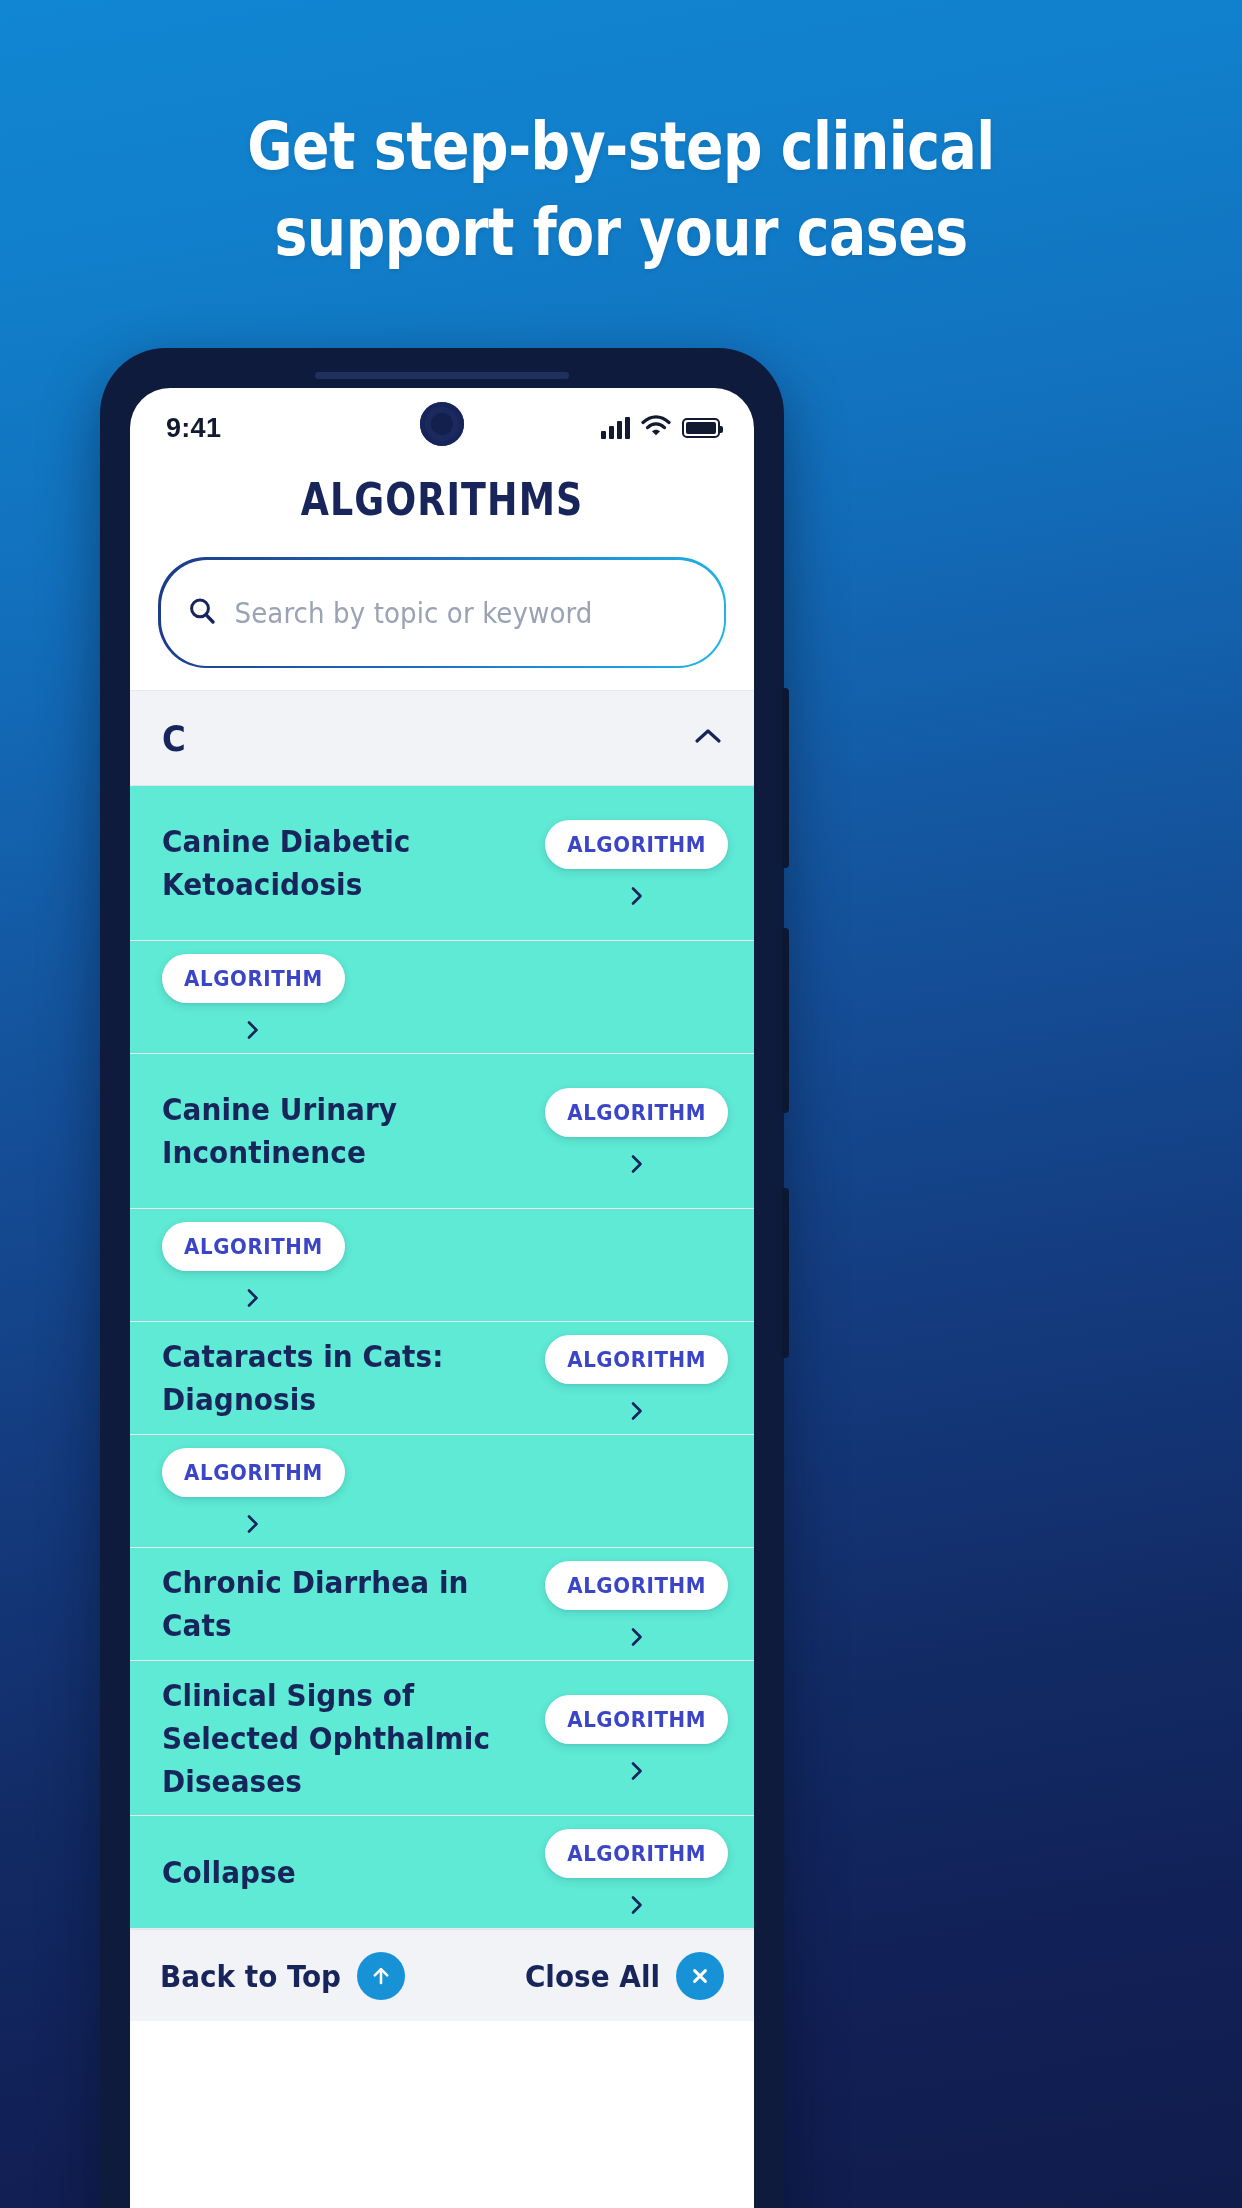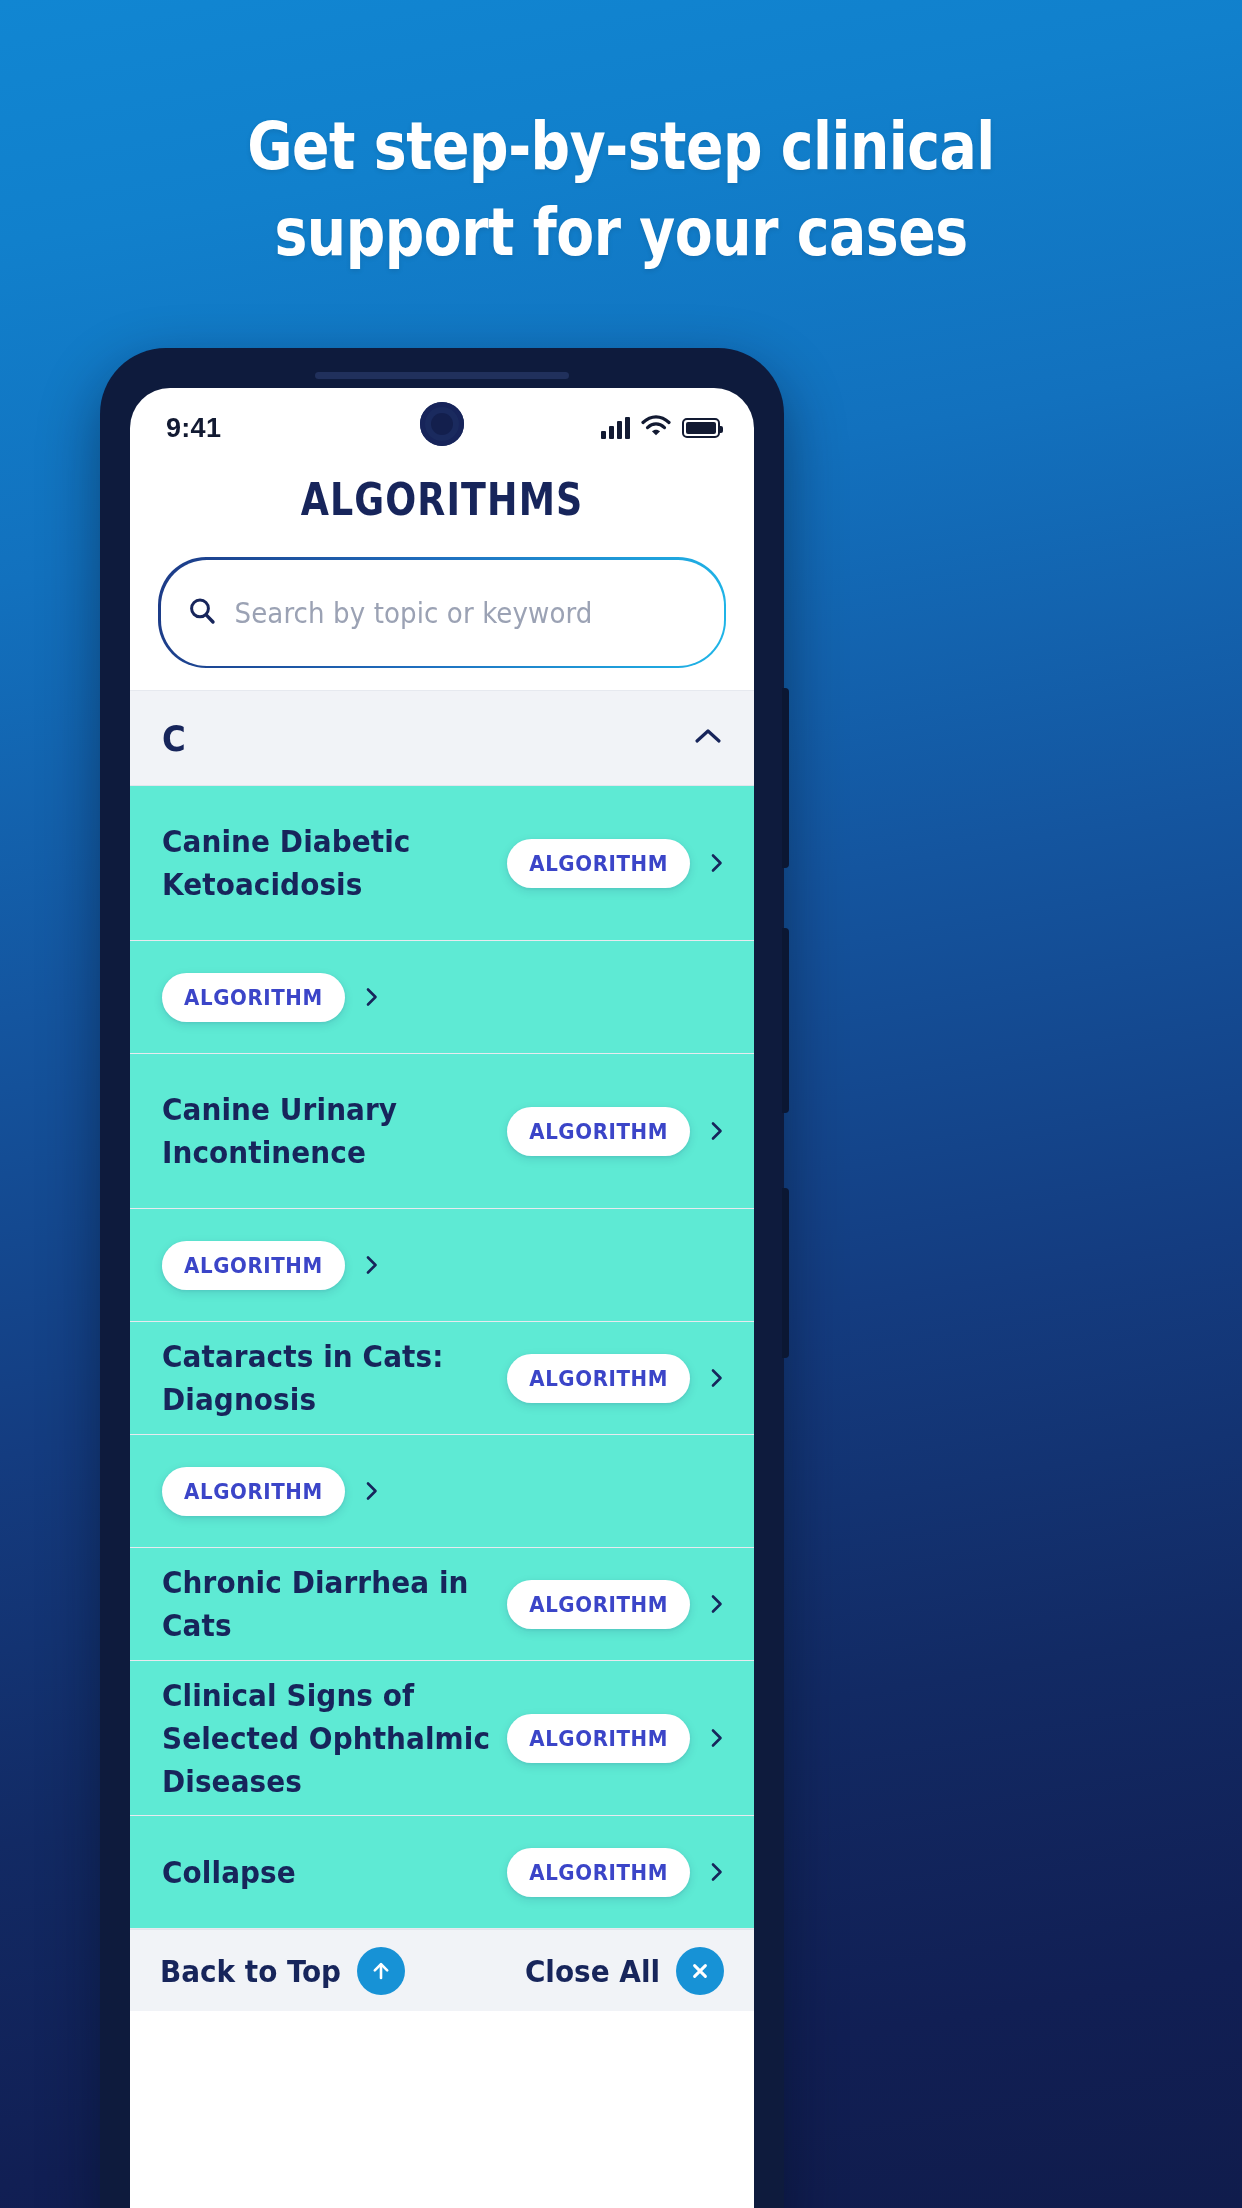"ALGORITHM" .row-right { flex-direction: none -> column }
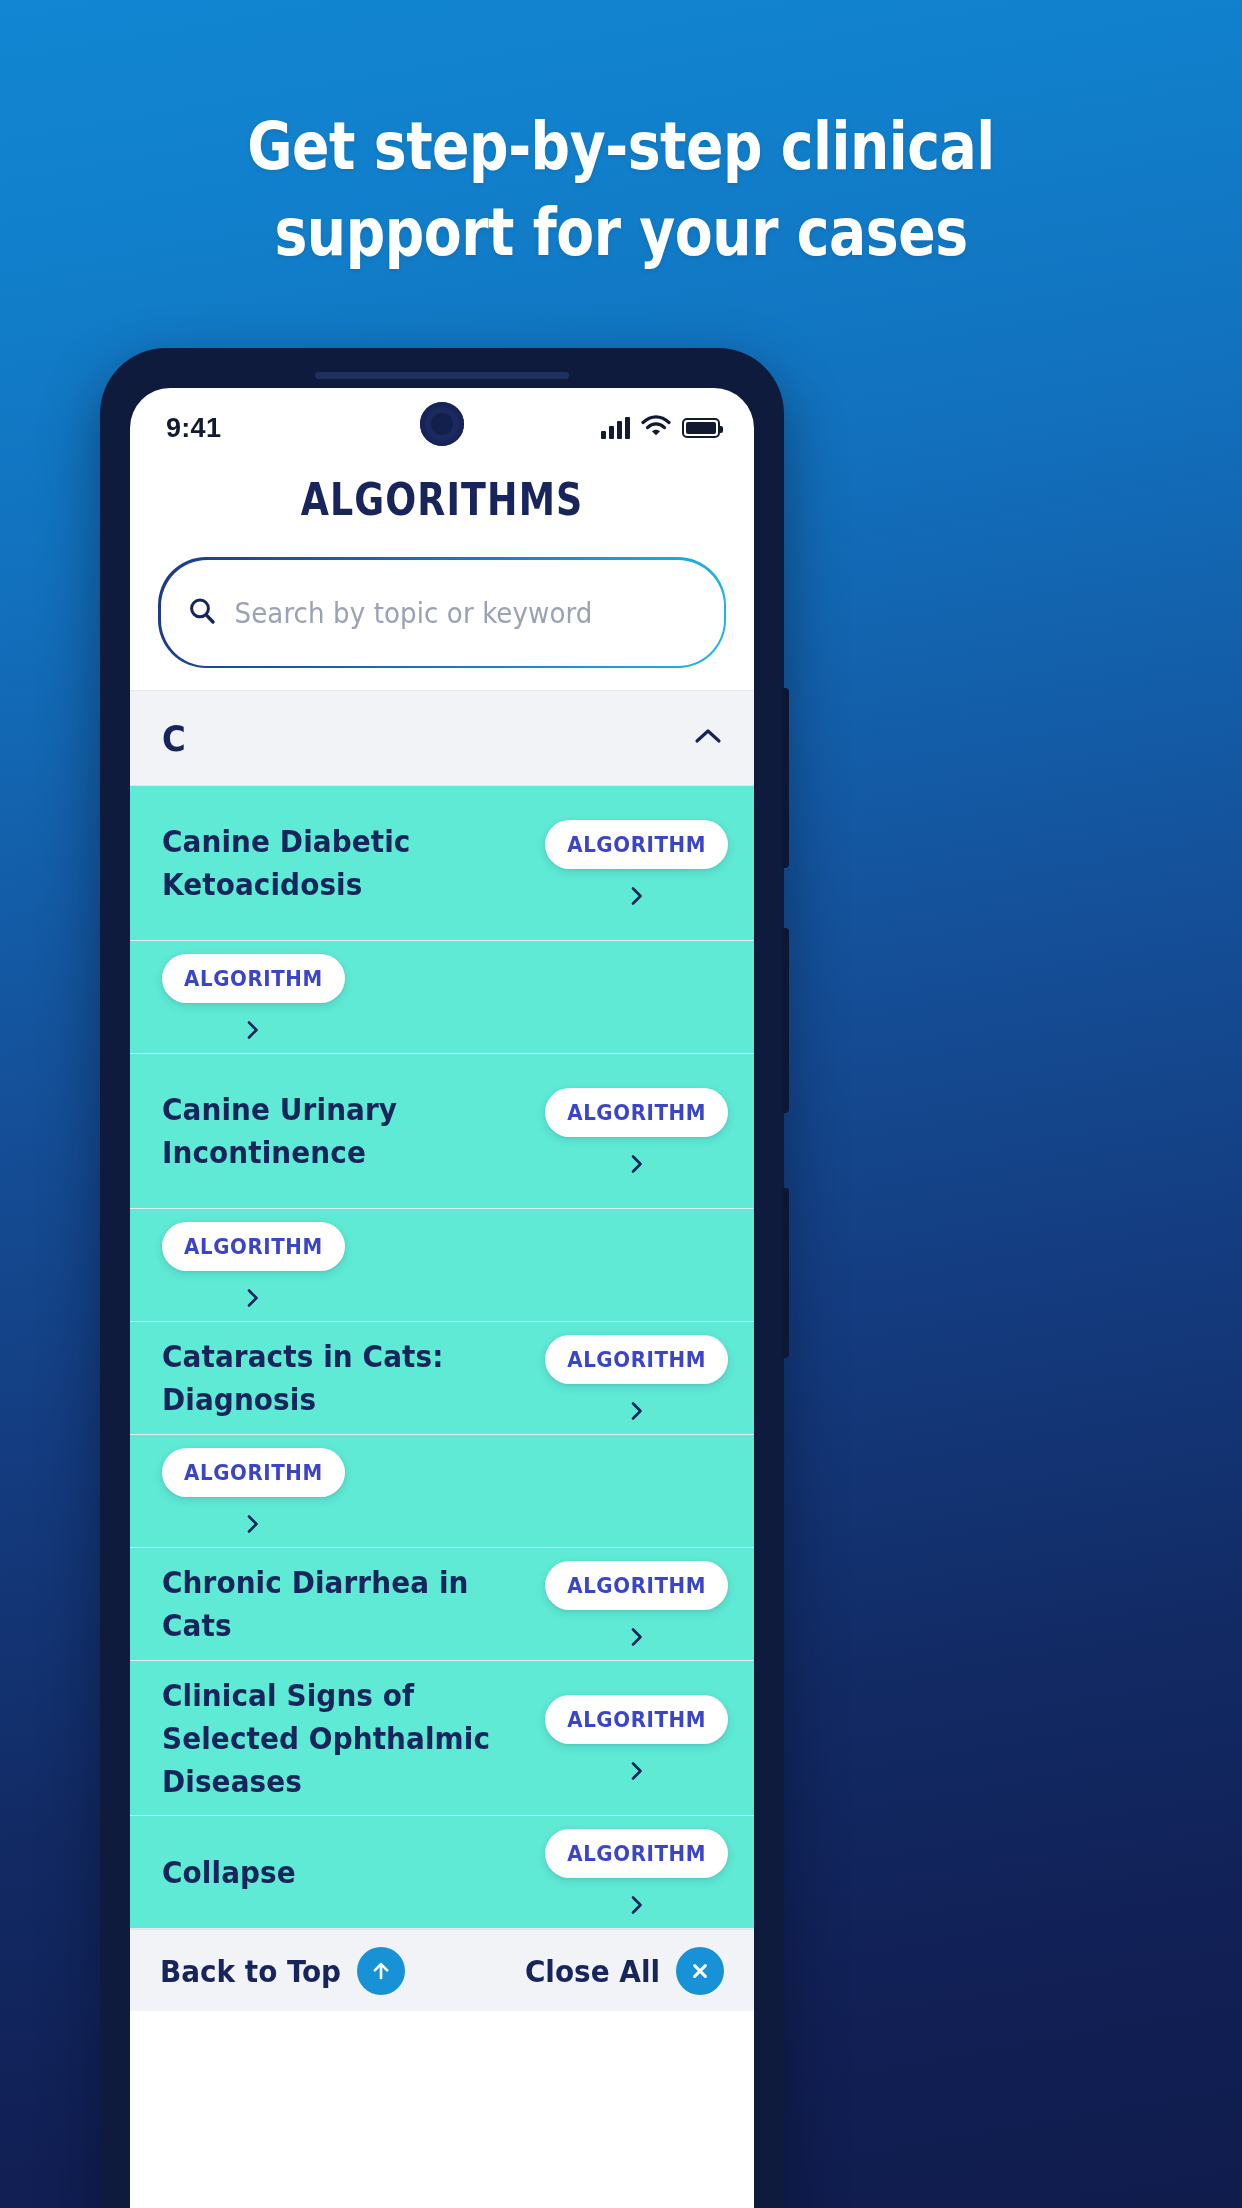"Back to Top" .bottom-bar { height: 82px -> 92px }
